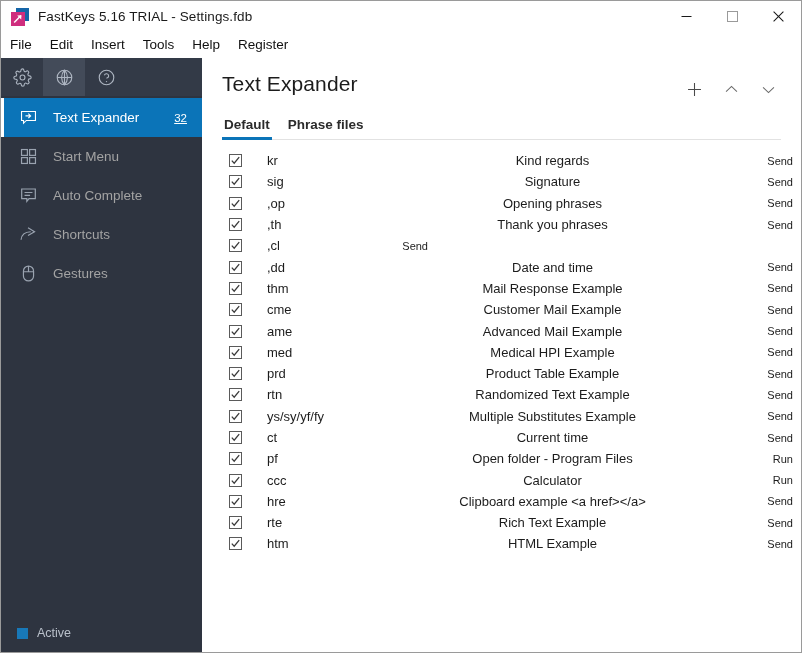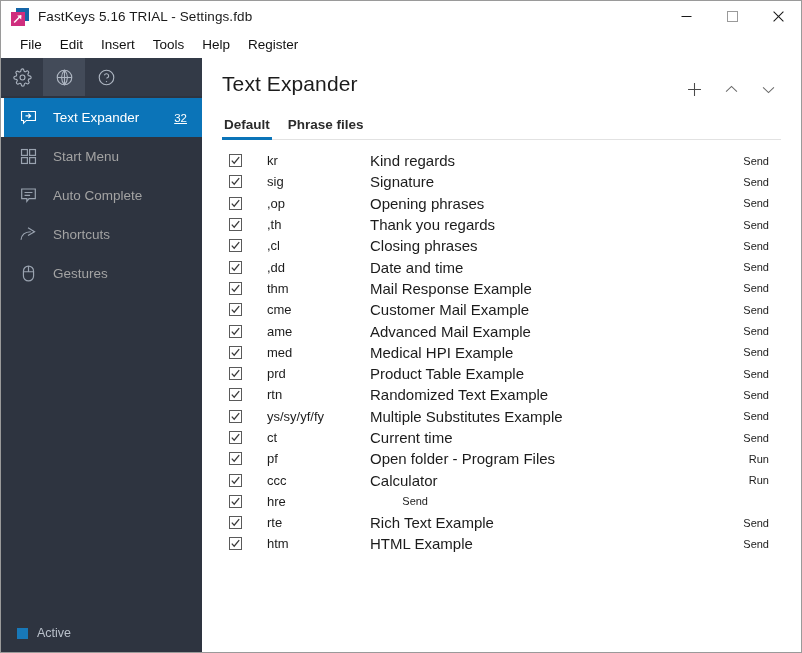"File" .menubar { padding-left: 10px -> none }
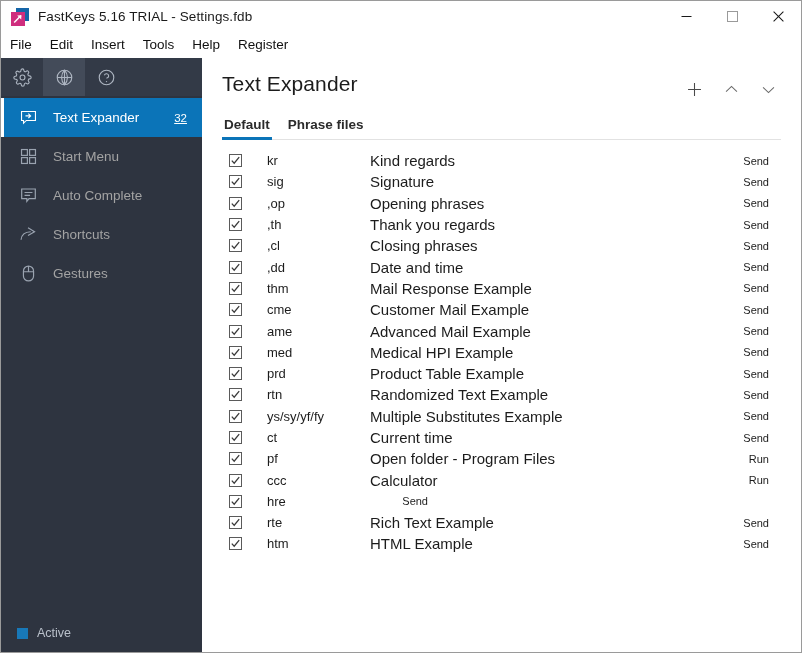"kr" .list { padding: 0 32px 0 20px -> 0 8px 0 20px }
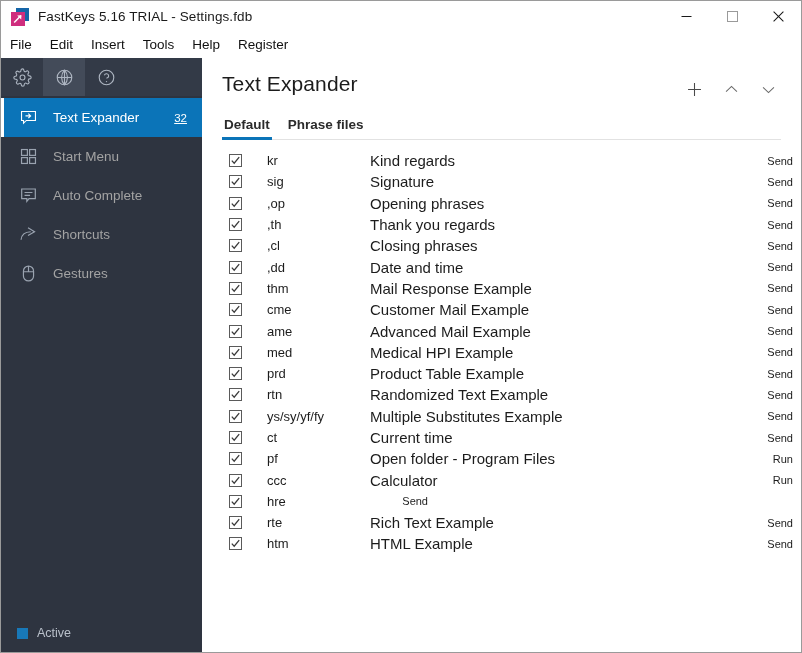"Kind regards" .col-desc { font-size: 15px -> 13px; text-align: none -> center }
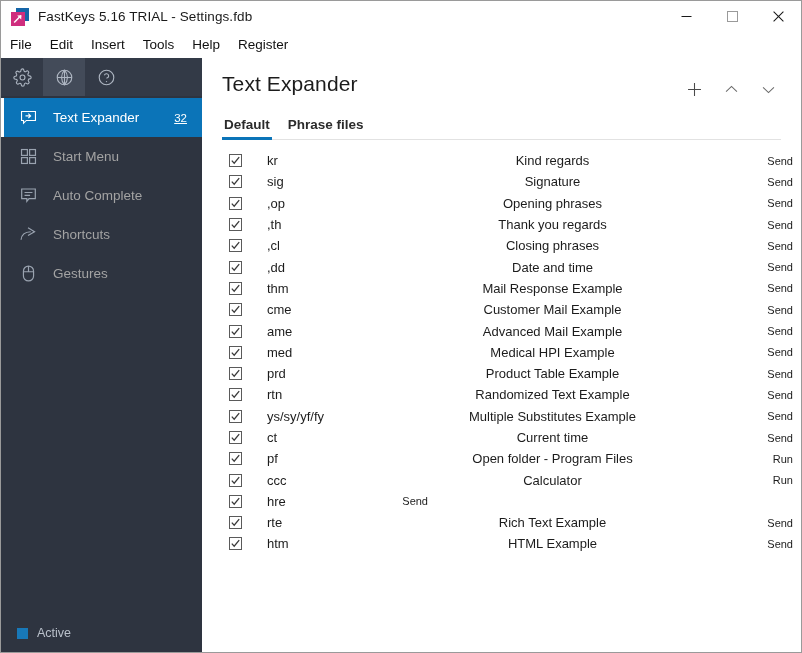"Thank you regards" span.col-desc { text: regards -> phrases }
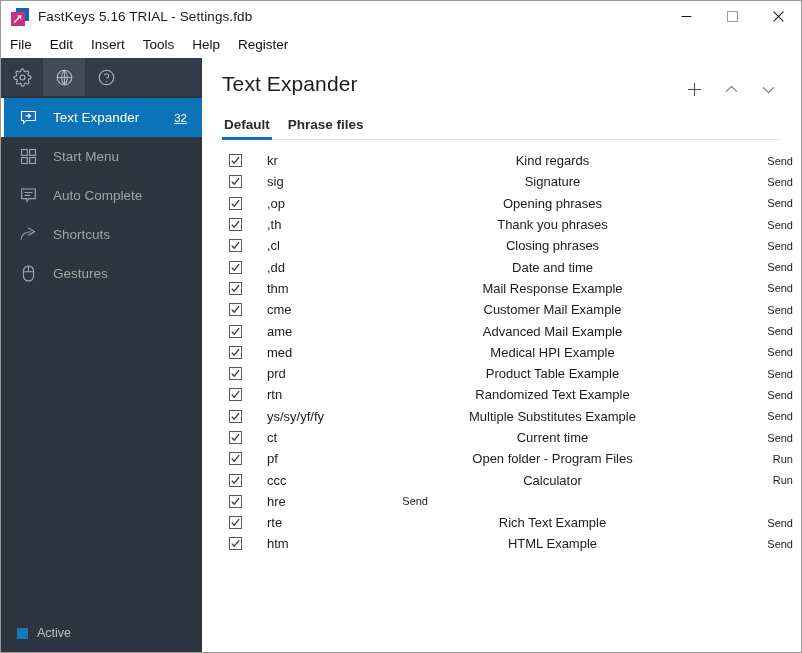"Closing phrases" span.col-desc { html: <span>Closing phrases</span> -> none }
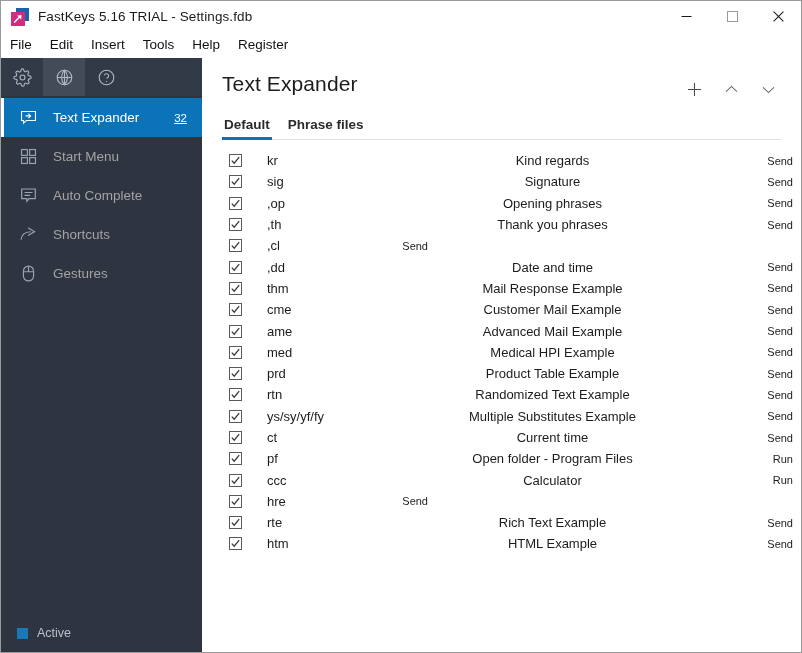"Clipboard example <a href></a>" span.col-desc { html: none -> <span>Clipboard example &lt;a href&gt;&lt;/a&gt;</span> }
